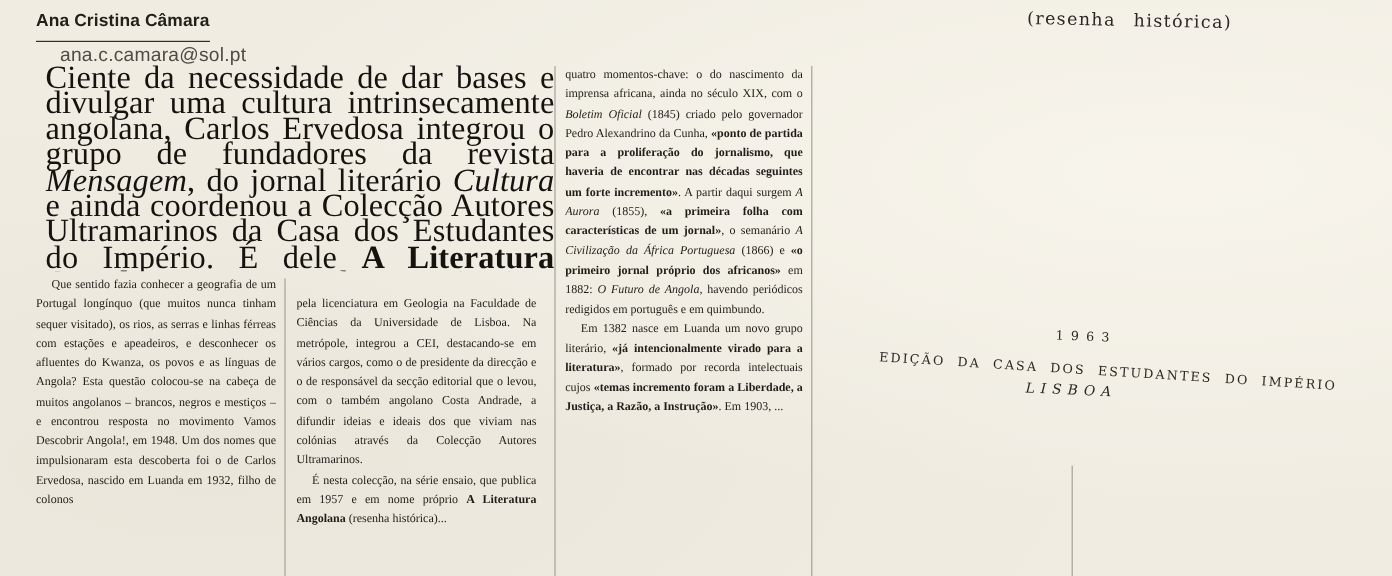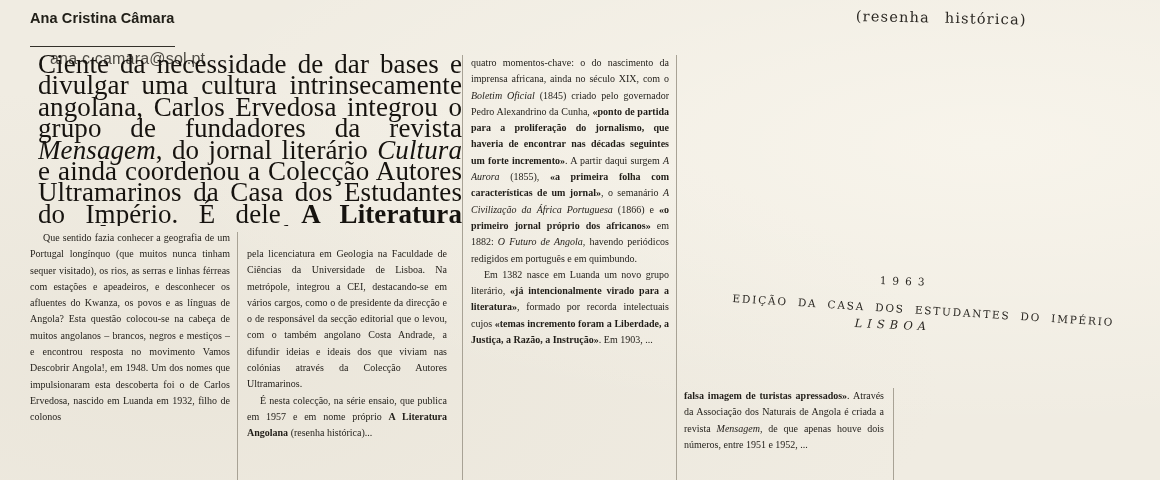"Ana Cristina Câmara" .byline-name { padding-bottom: 20px -> 8px }
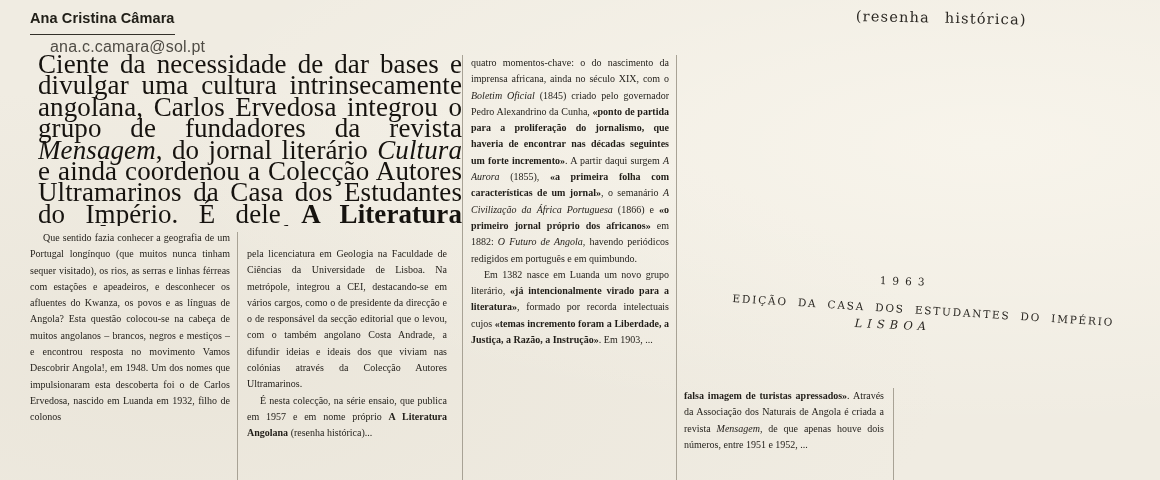"falsa imagem de turistas apressados»." div.col { html: <div> <p><span>falsa imagem de turistas apressados»</span><span>. Através da Associação dos Naturais de Angola é criada a revista </span><span>Mensagem</span><span>, de que apenas houve dois números, entre 1951 e 1952, ...</span></p> </div> -> none }
